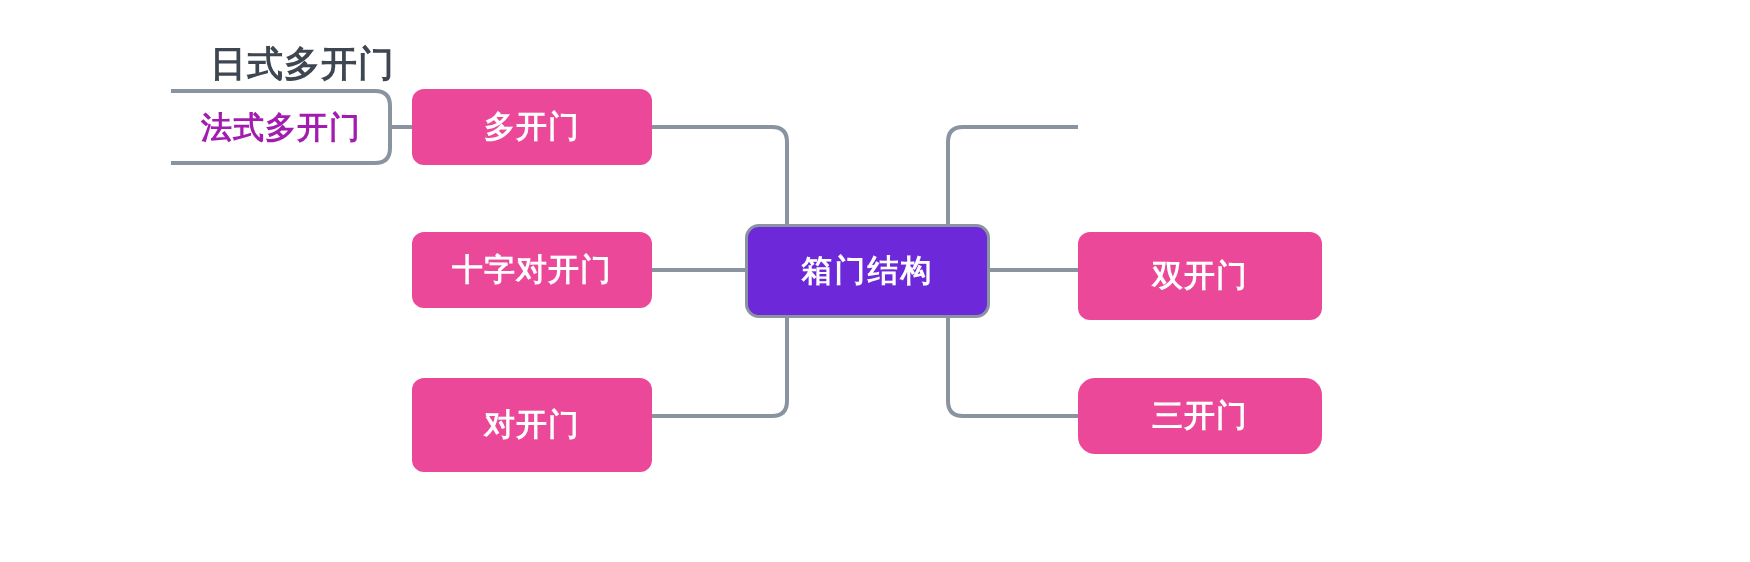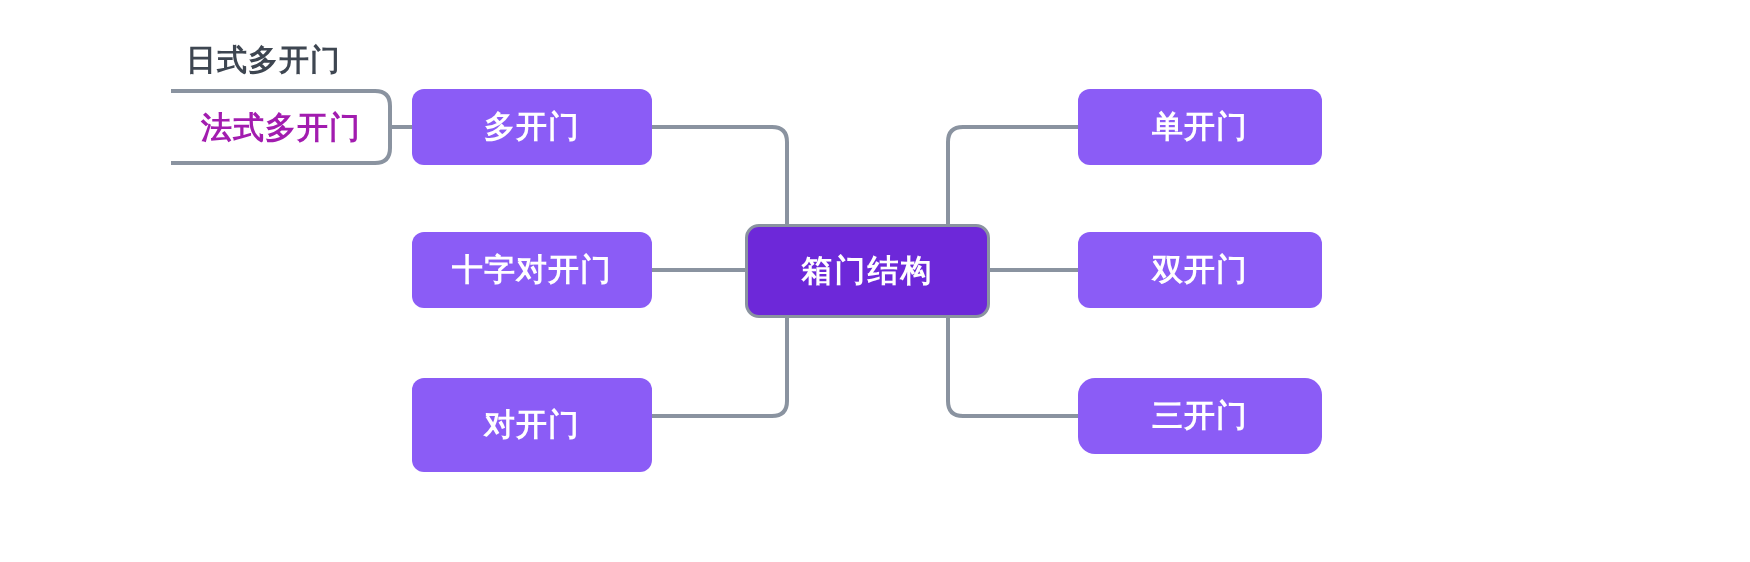"日式多开门" .plain-label { font-size: 30px -> 36px; margin-left: none -> 24px }
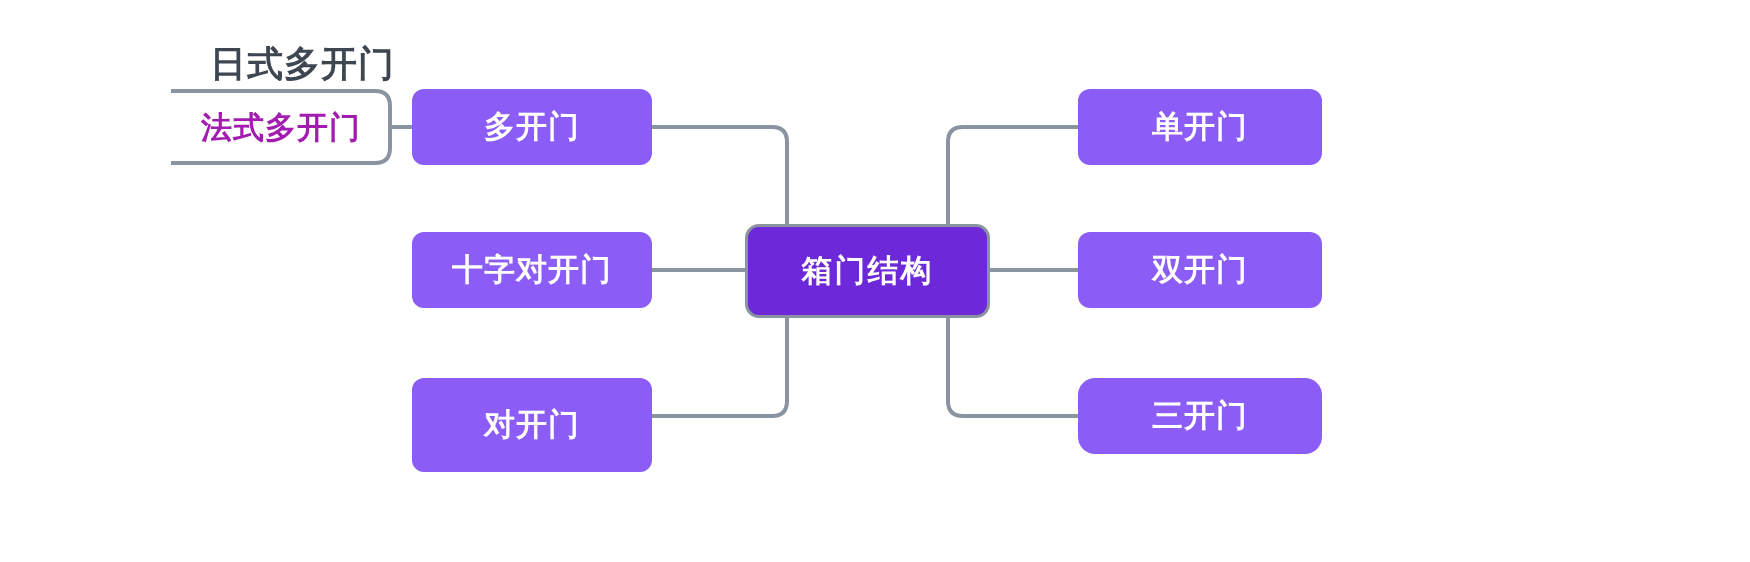"多开门" .node-blue { background: #8b5cf6 -> #ec4899 }
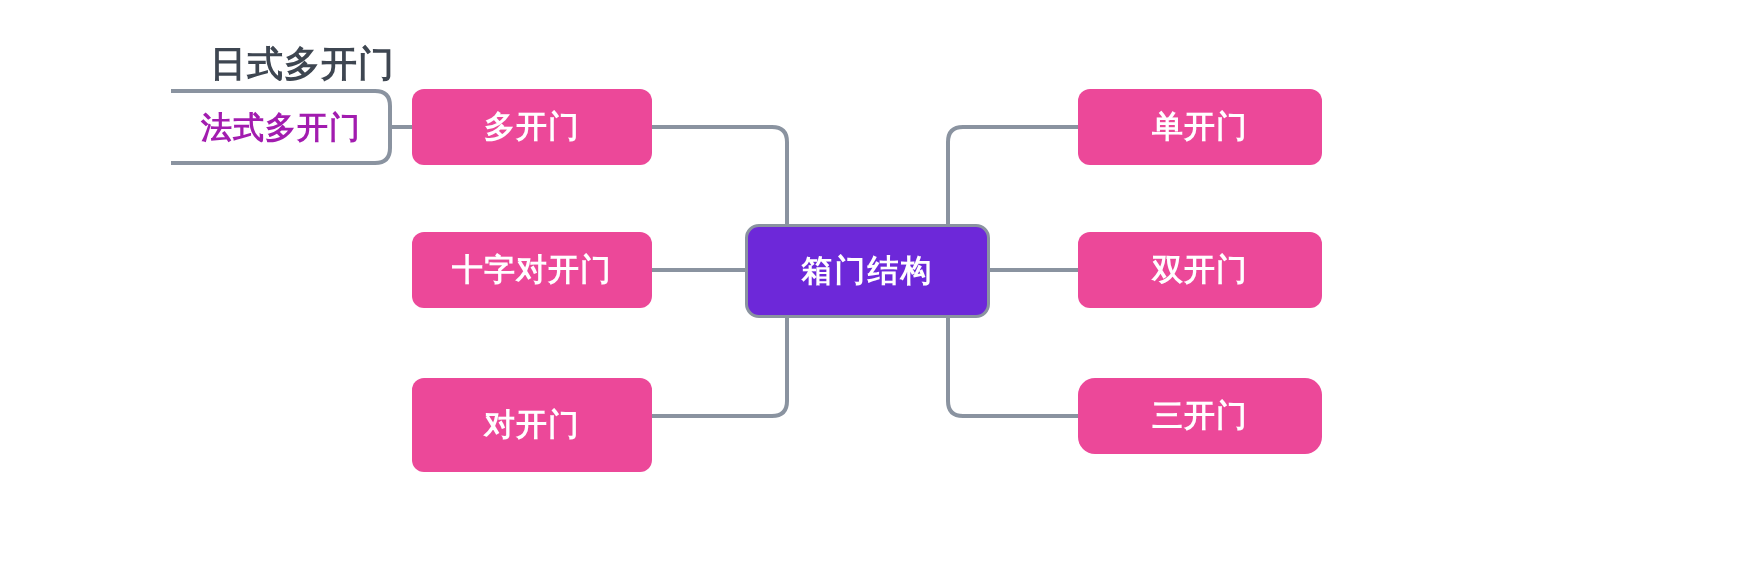"单开门" div.node { html: <div>单开门</div> -> none }
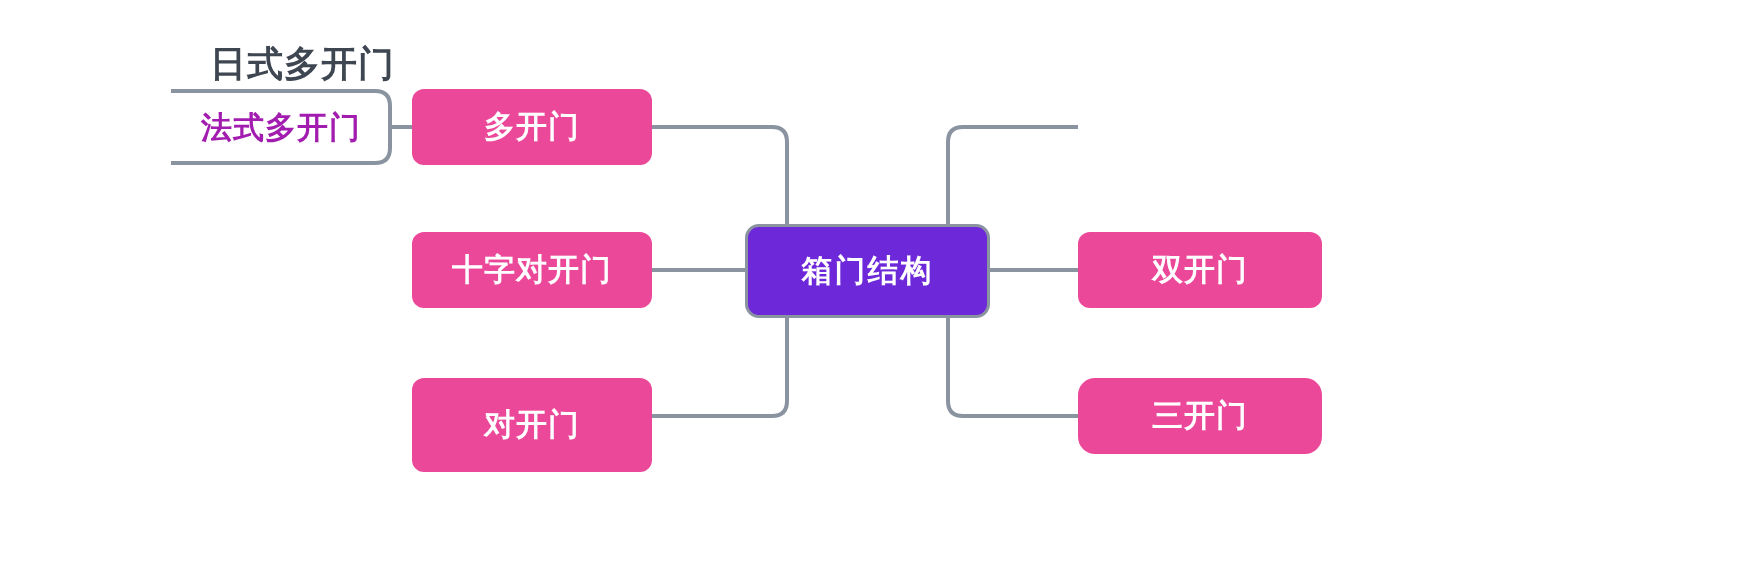"双开门" div.node { height: 76px -> 88px }
